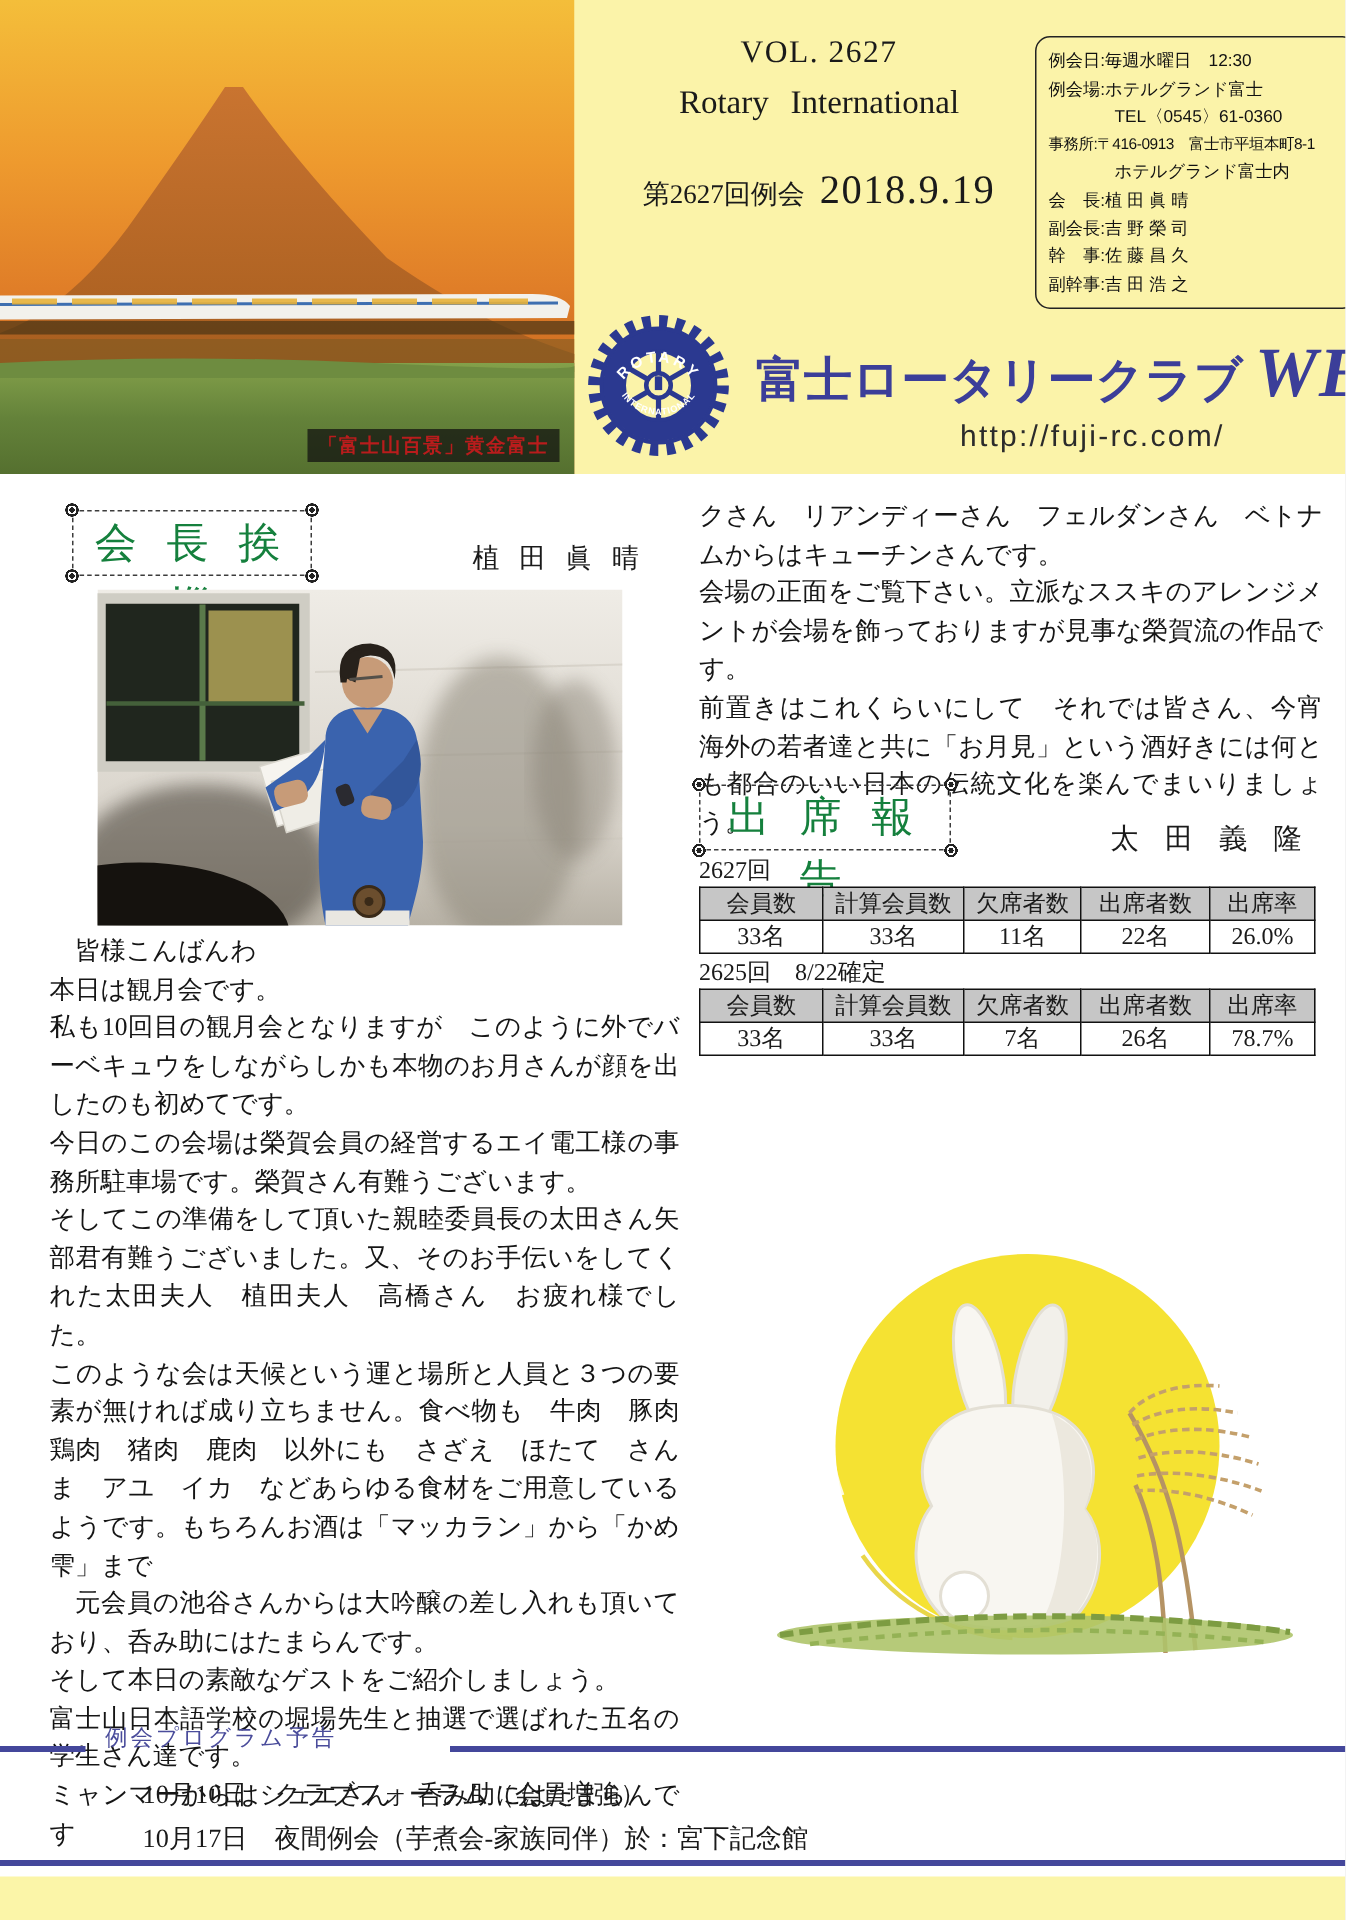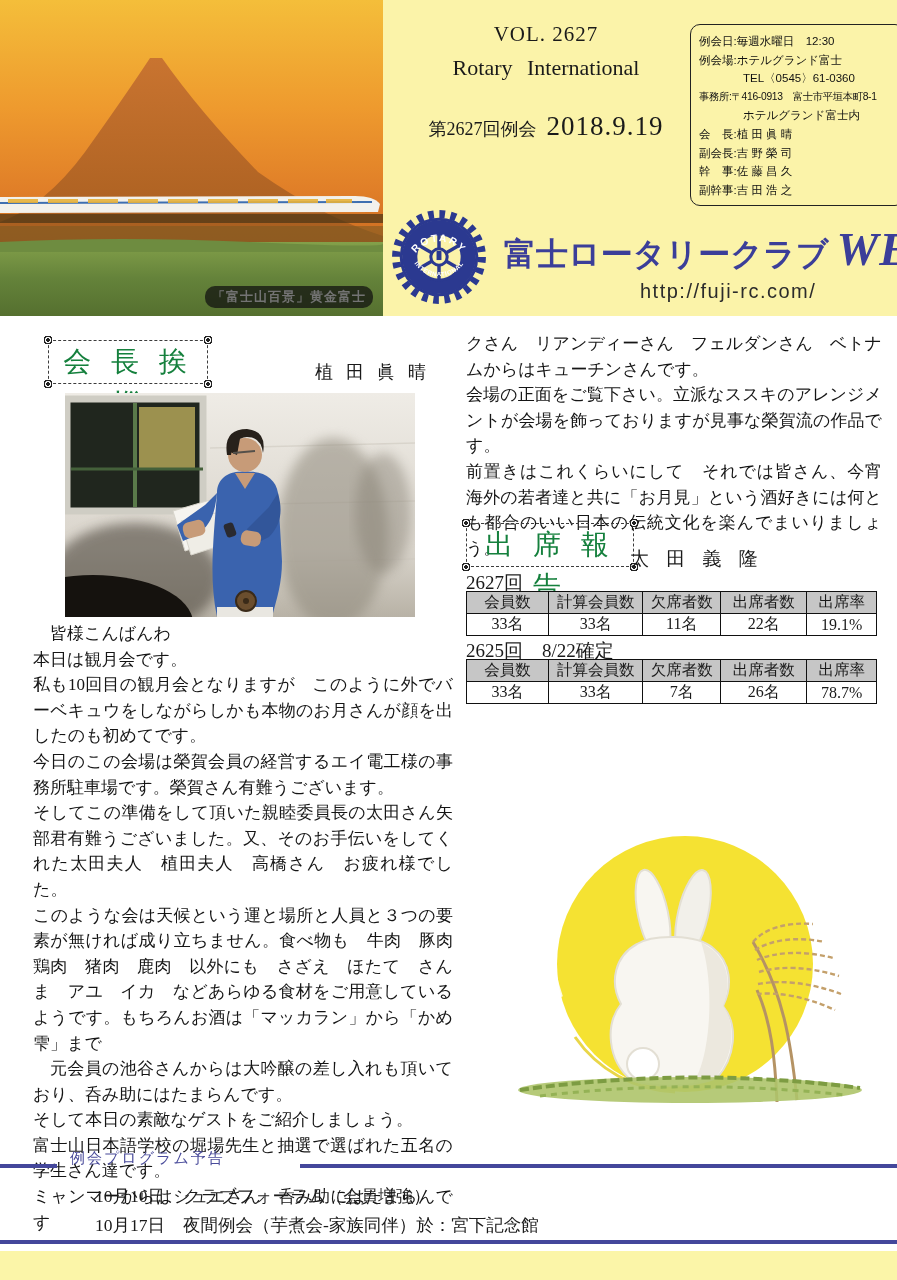"「富士山百景」黄金富士" #photo-caption span { border-radius: 10px -> none; color: #737373 -> #b91c1c }
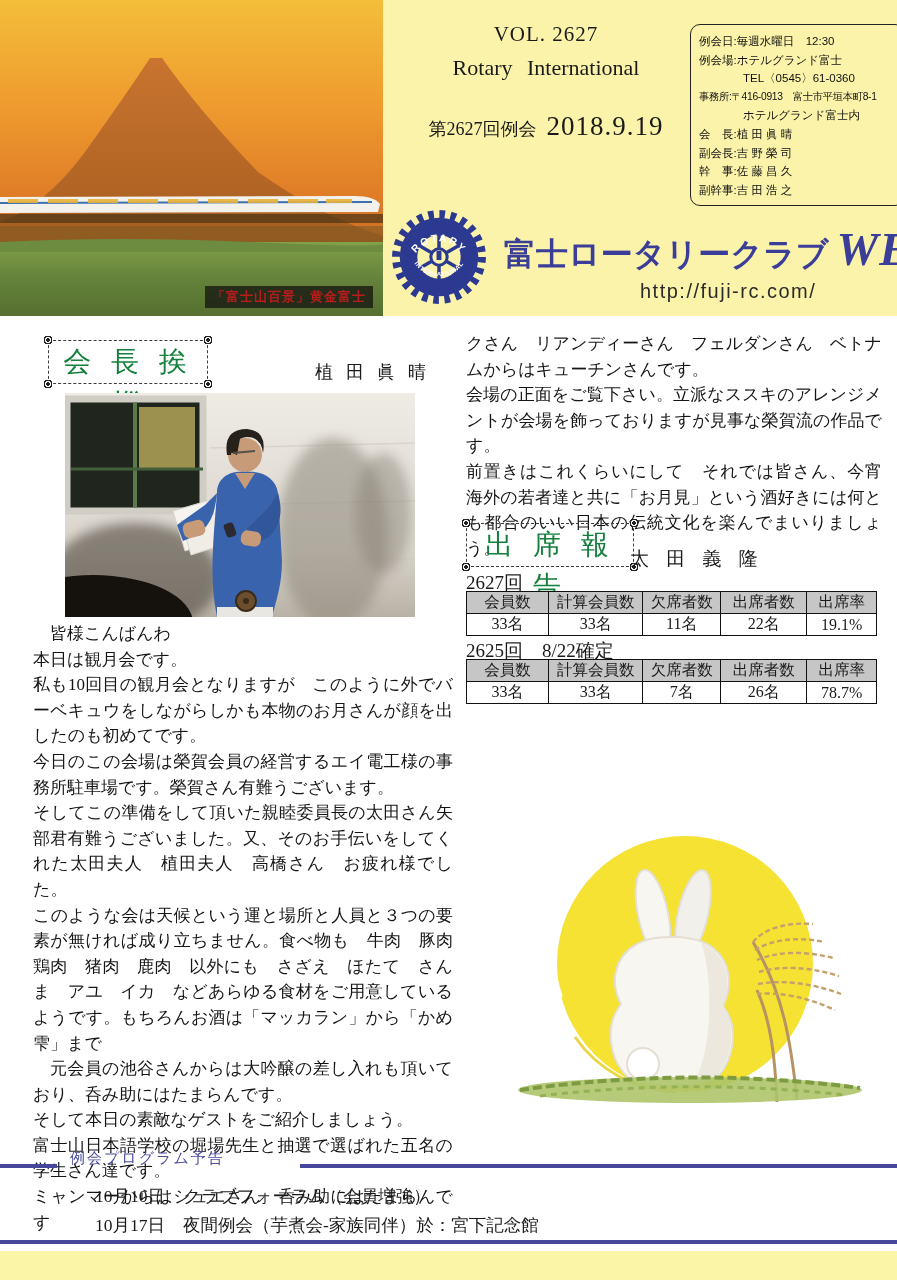"太 田 義 隆" #attendance-author { text-align: left -> right }
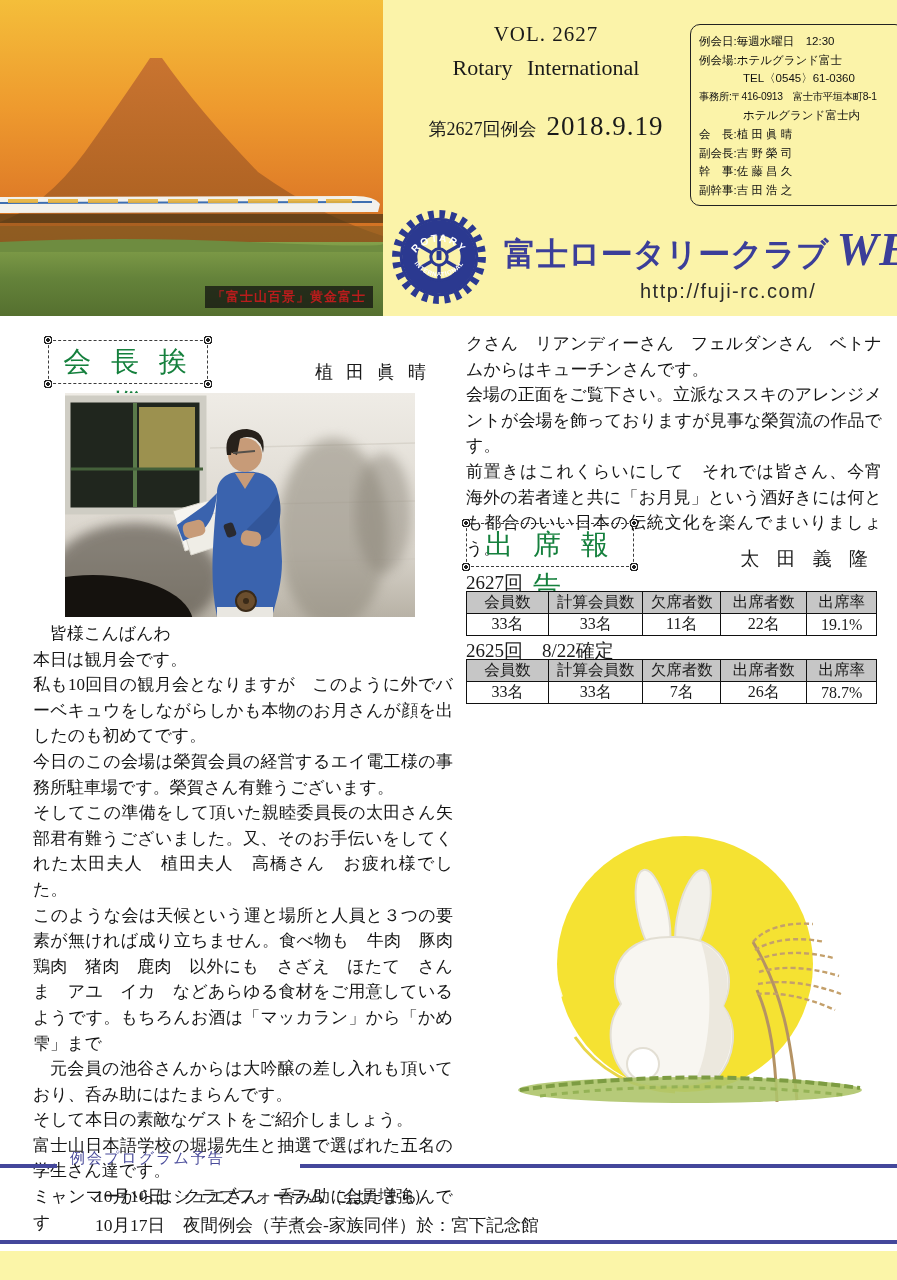"2627回" .tbl-label { font-size: 19px -> 16px }
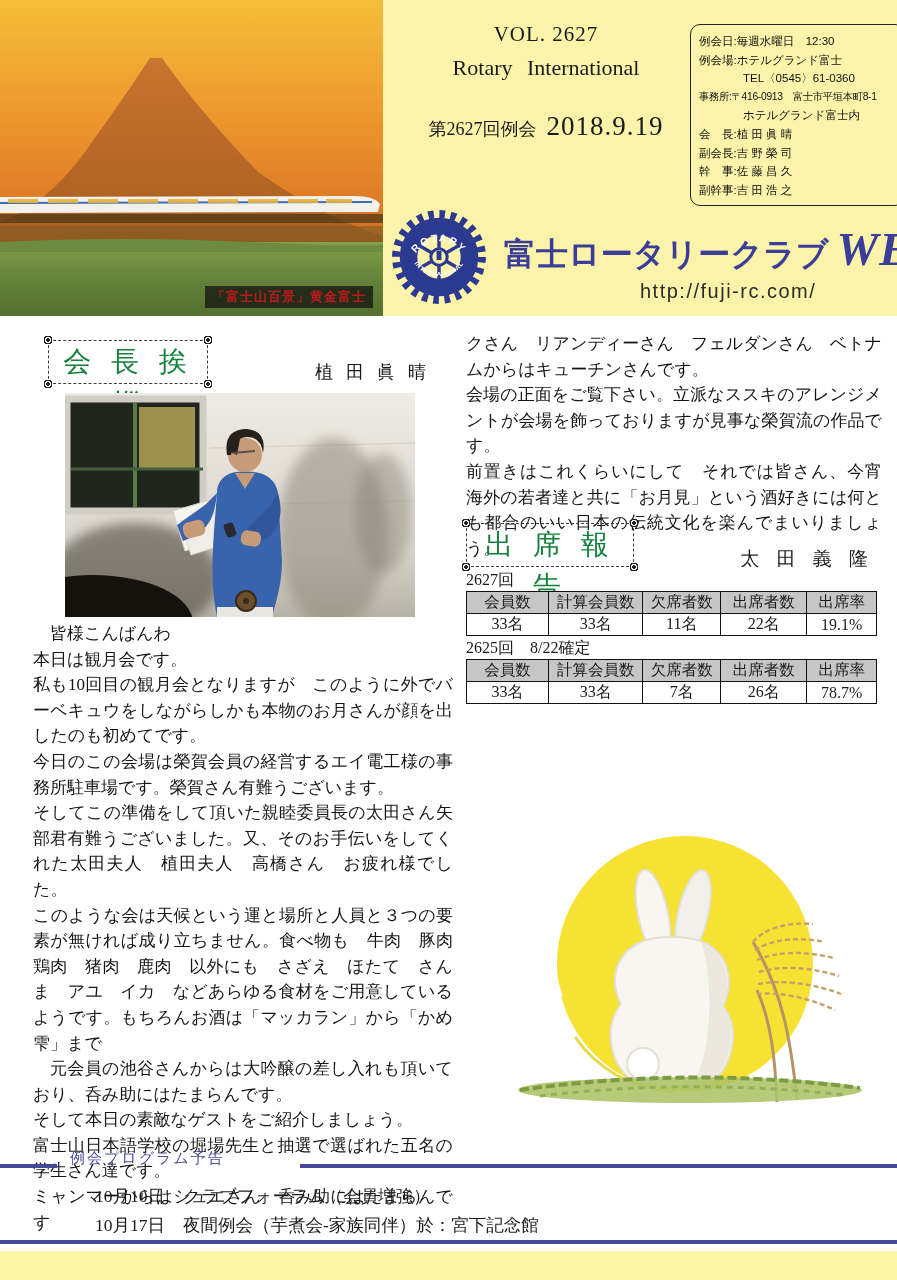"19.1%" td { text: 19.1% -> 26.0% }
